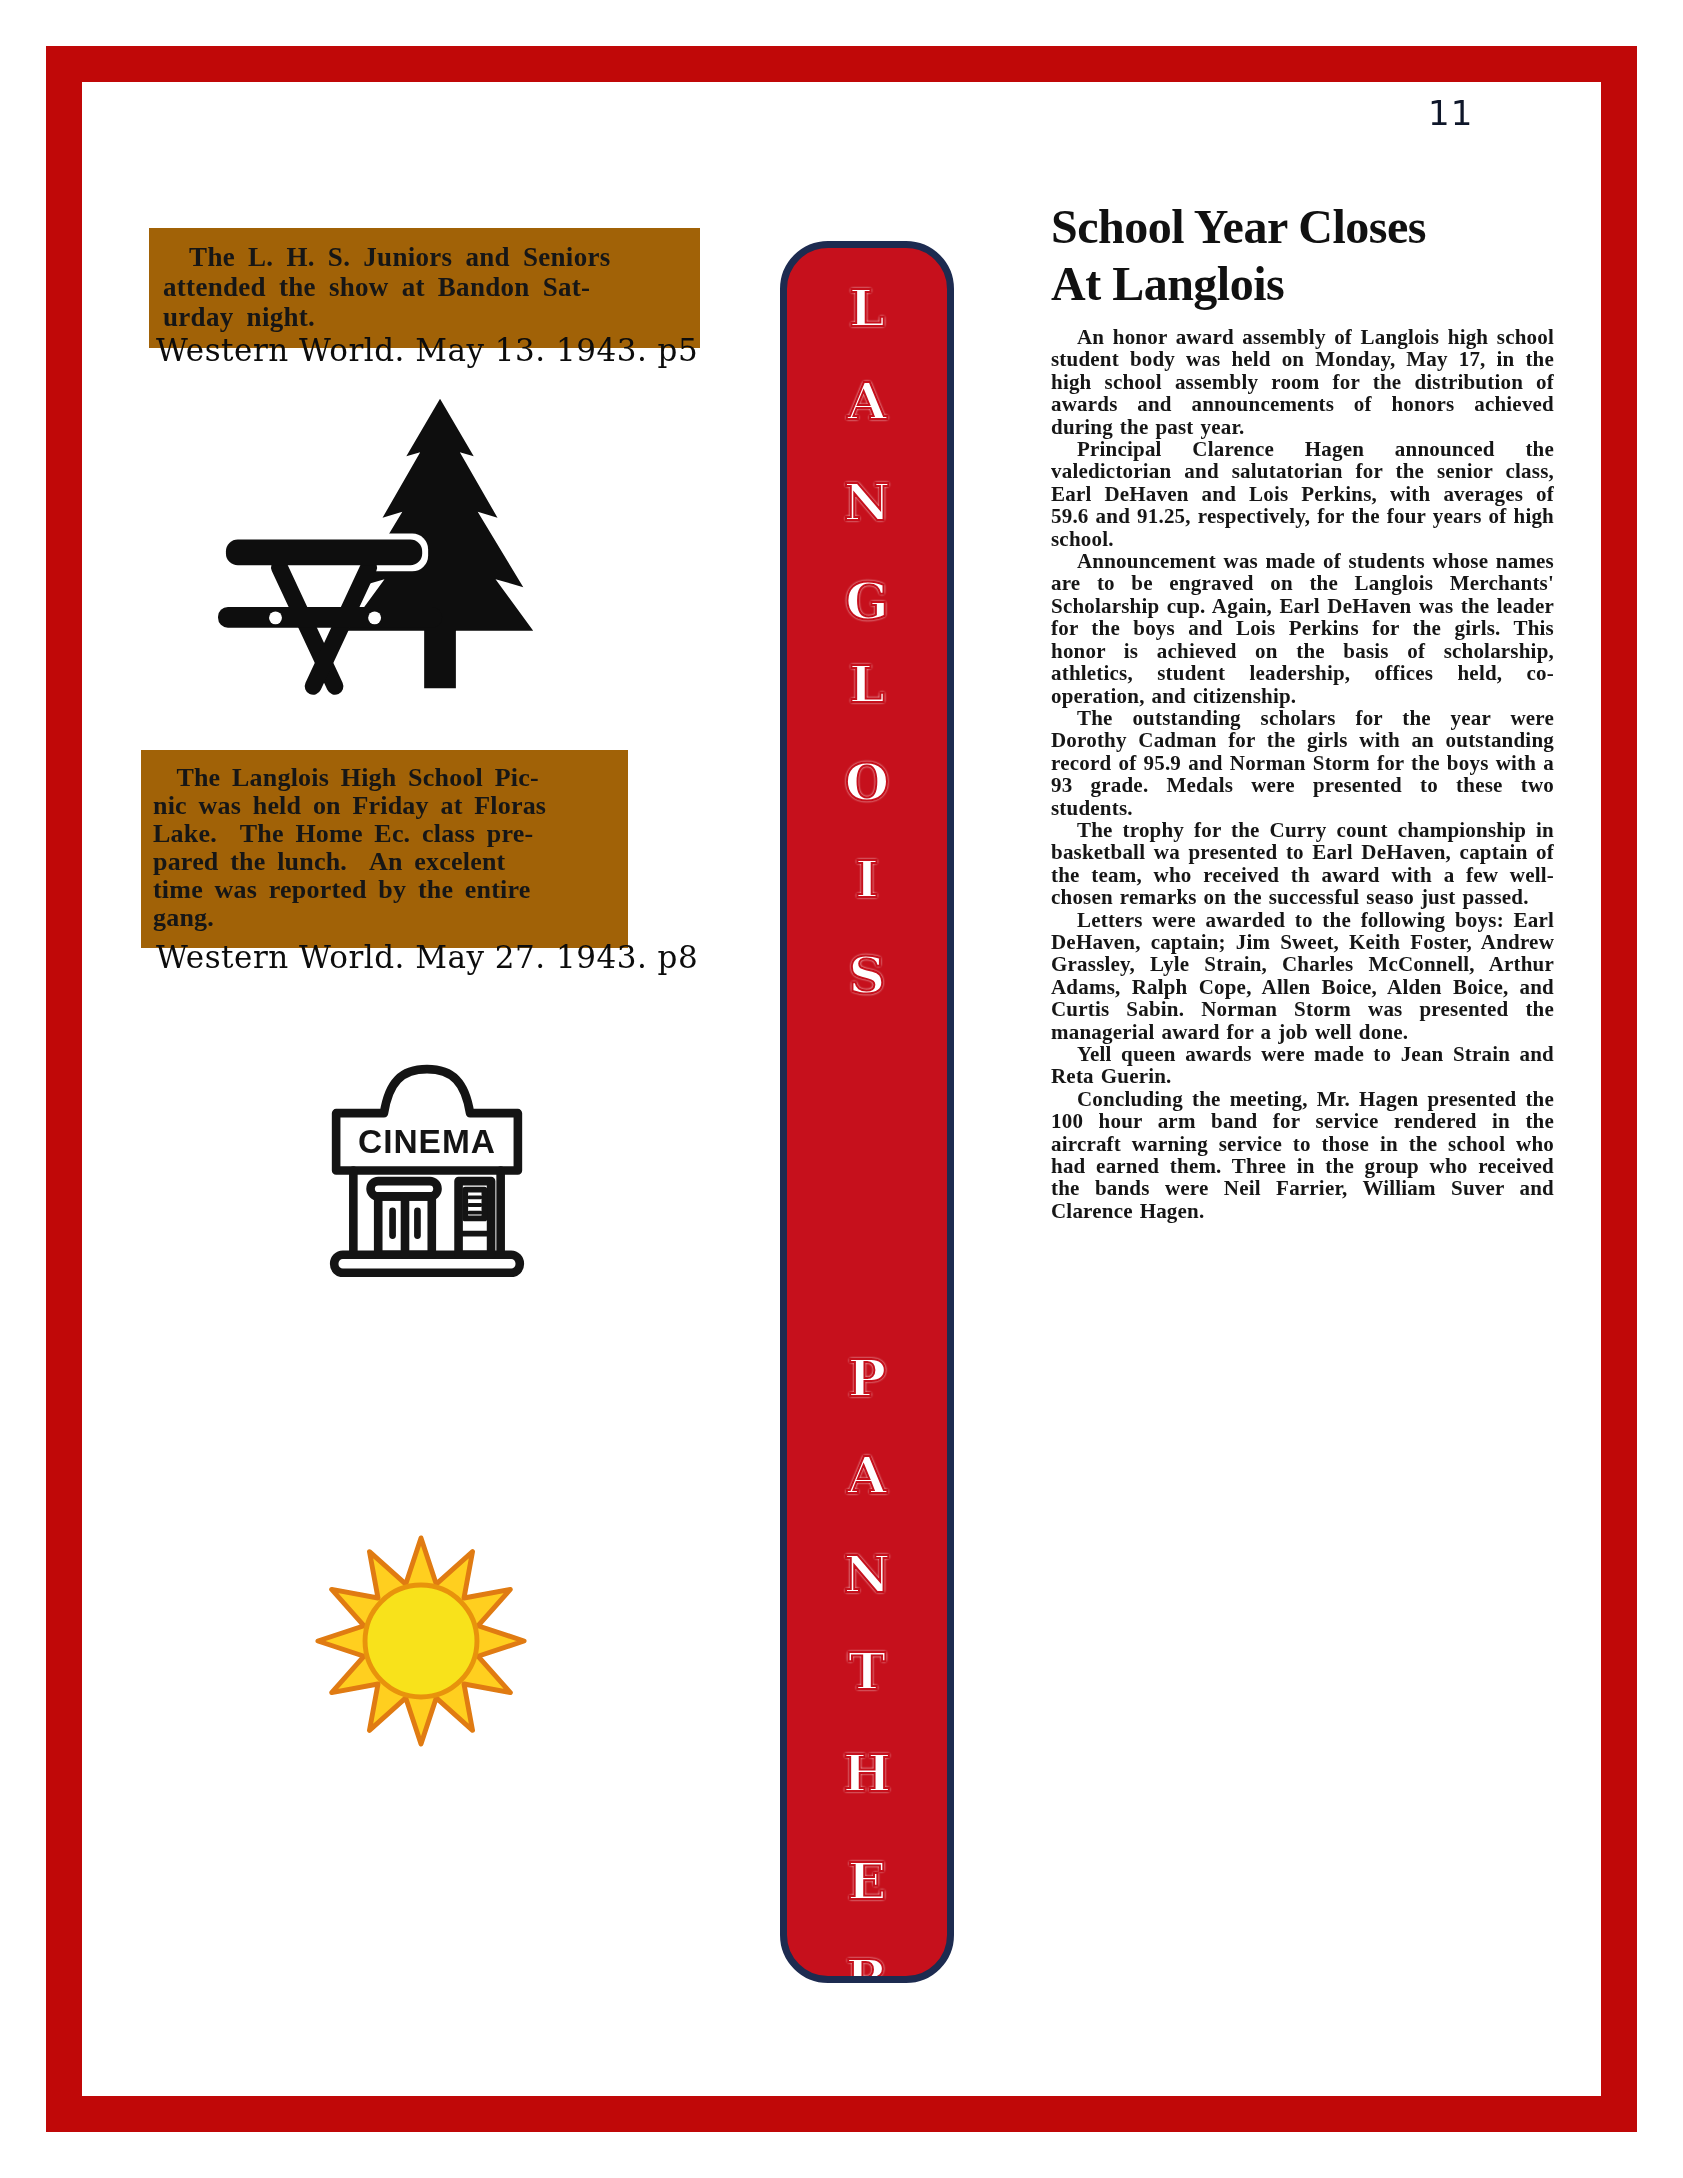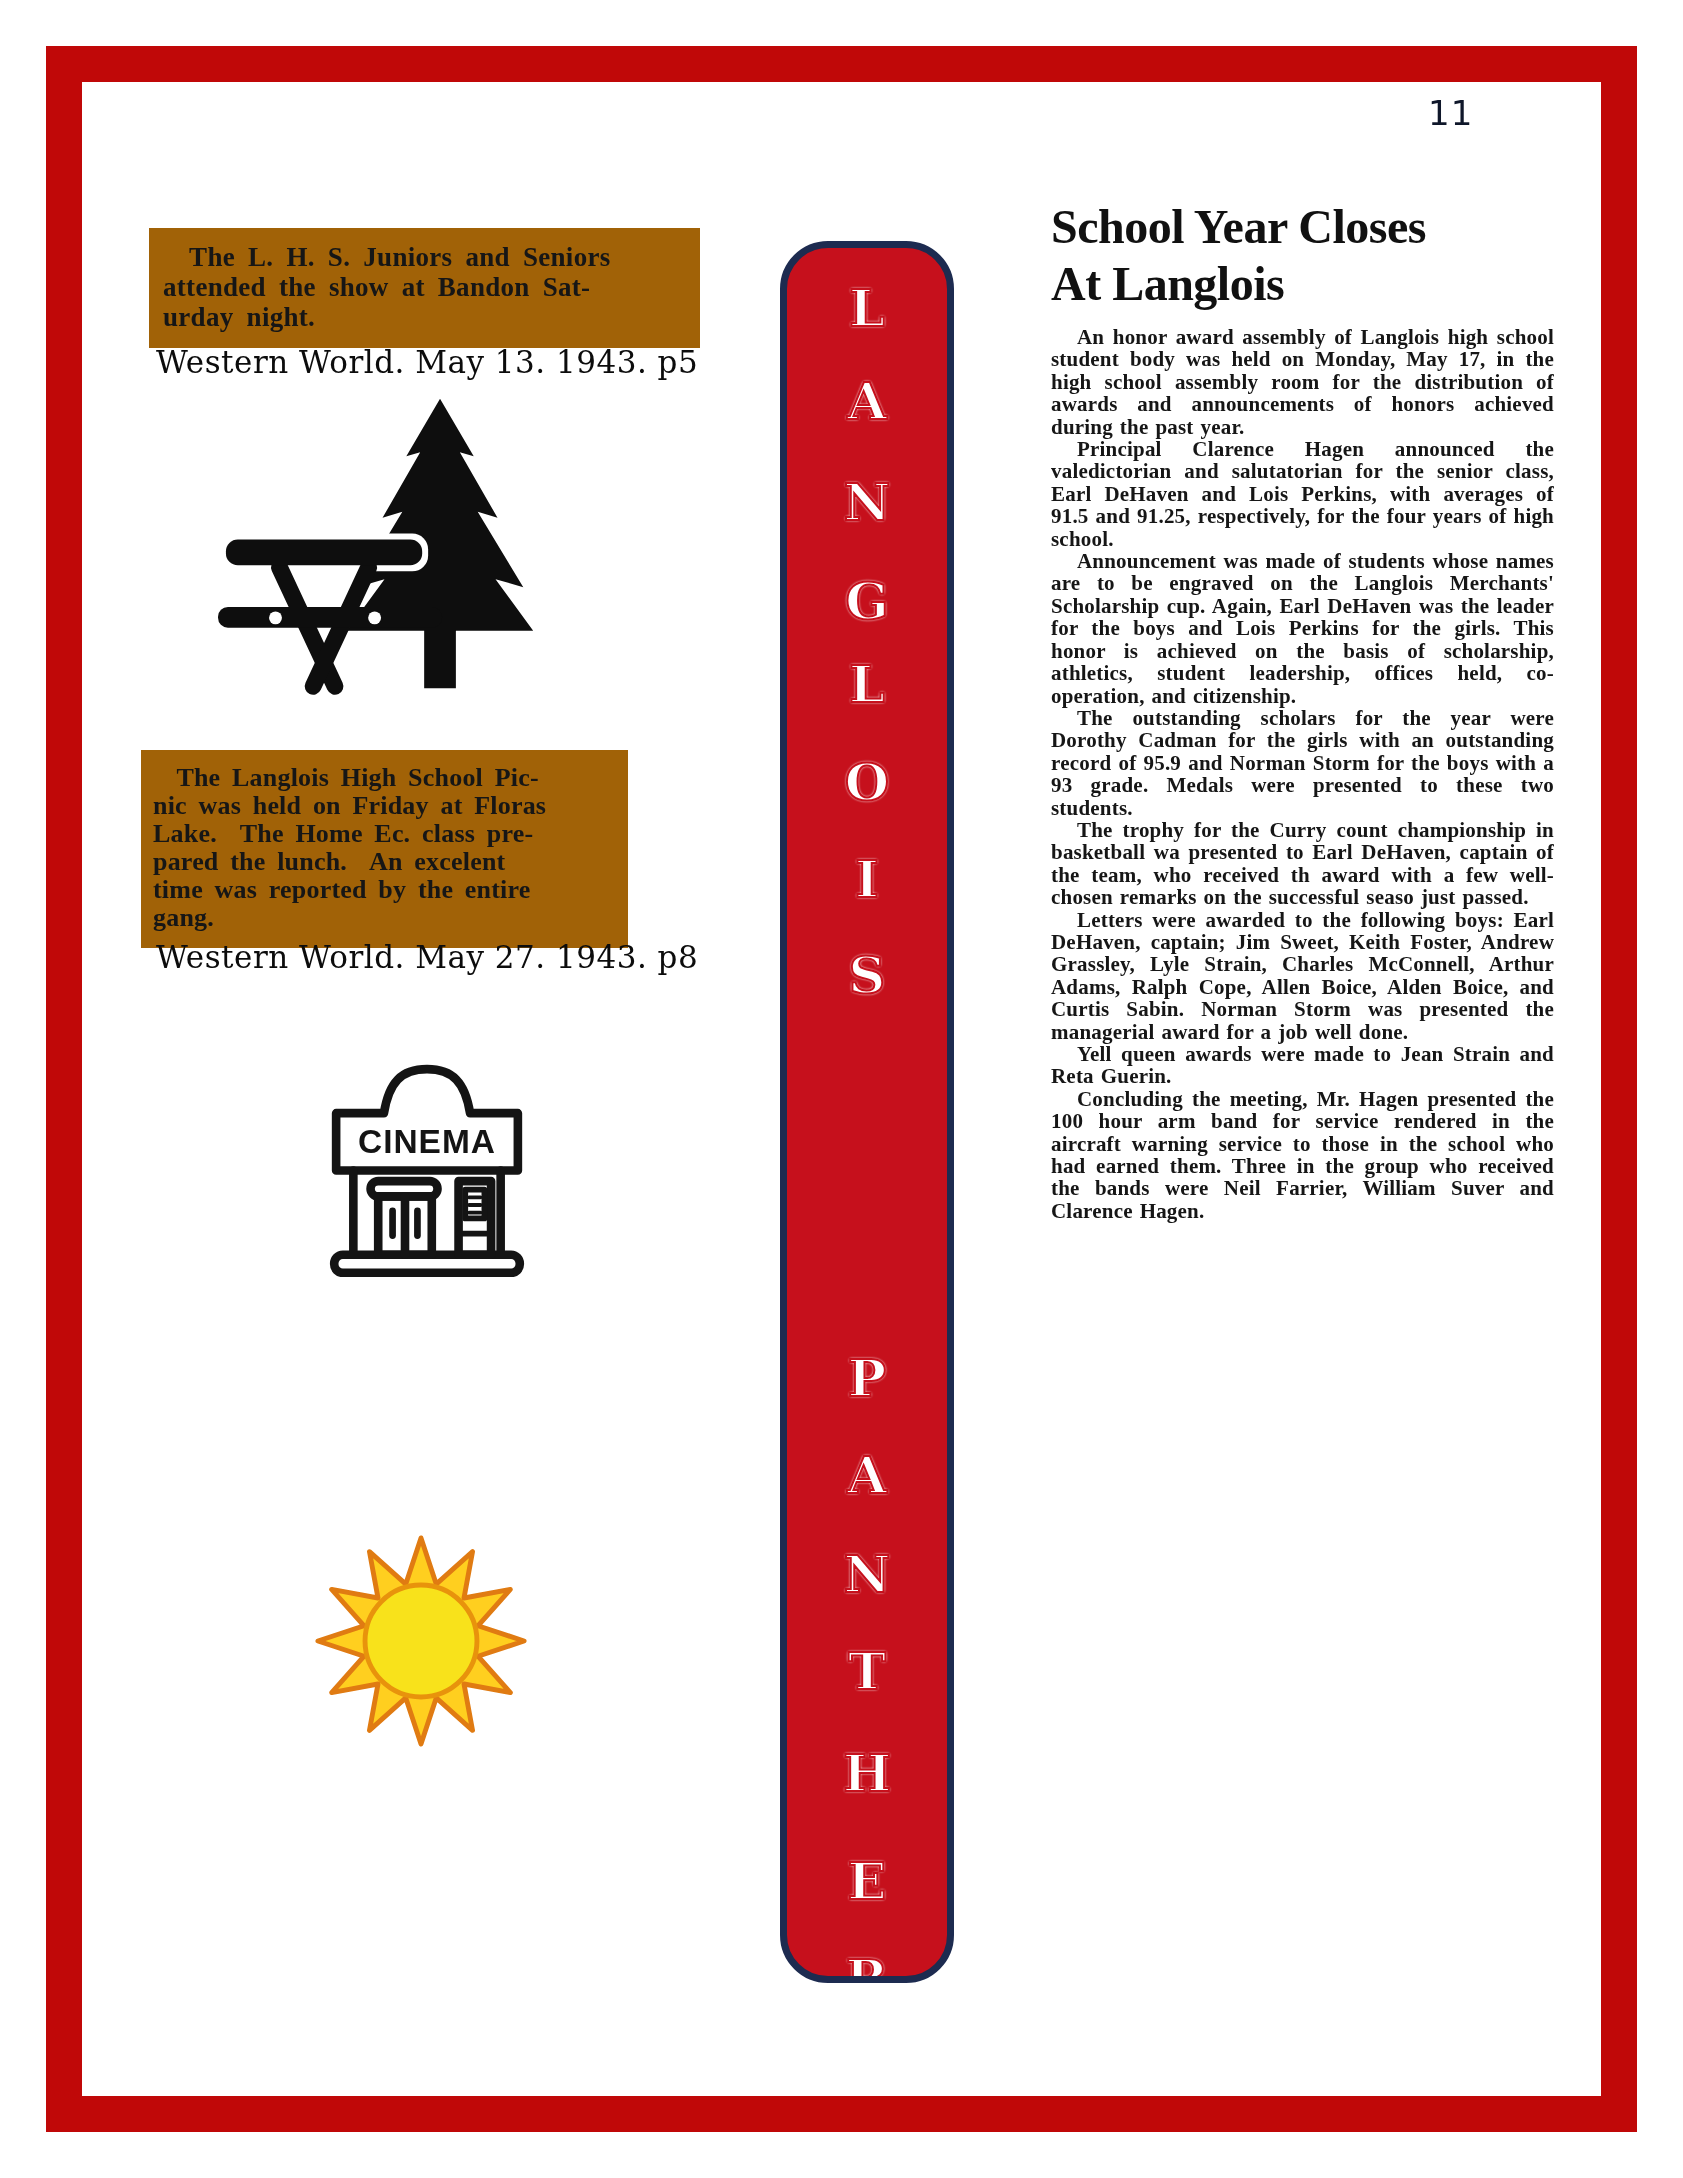"Western World. May 13. 1943." .cap1 { top: 344px -> 332px }
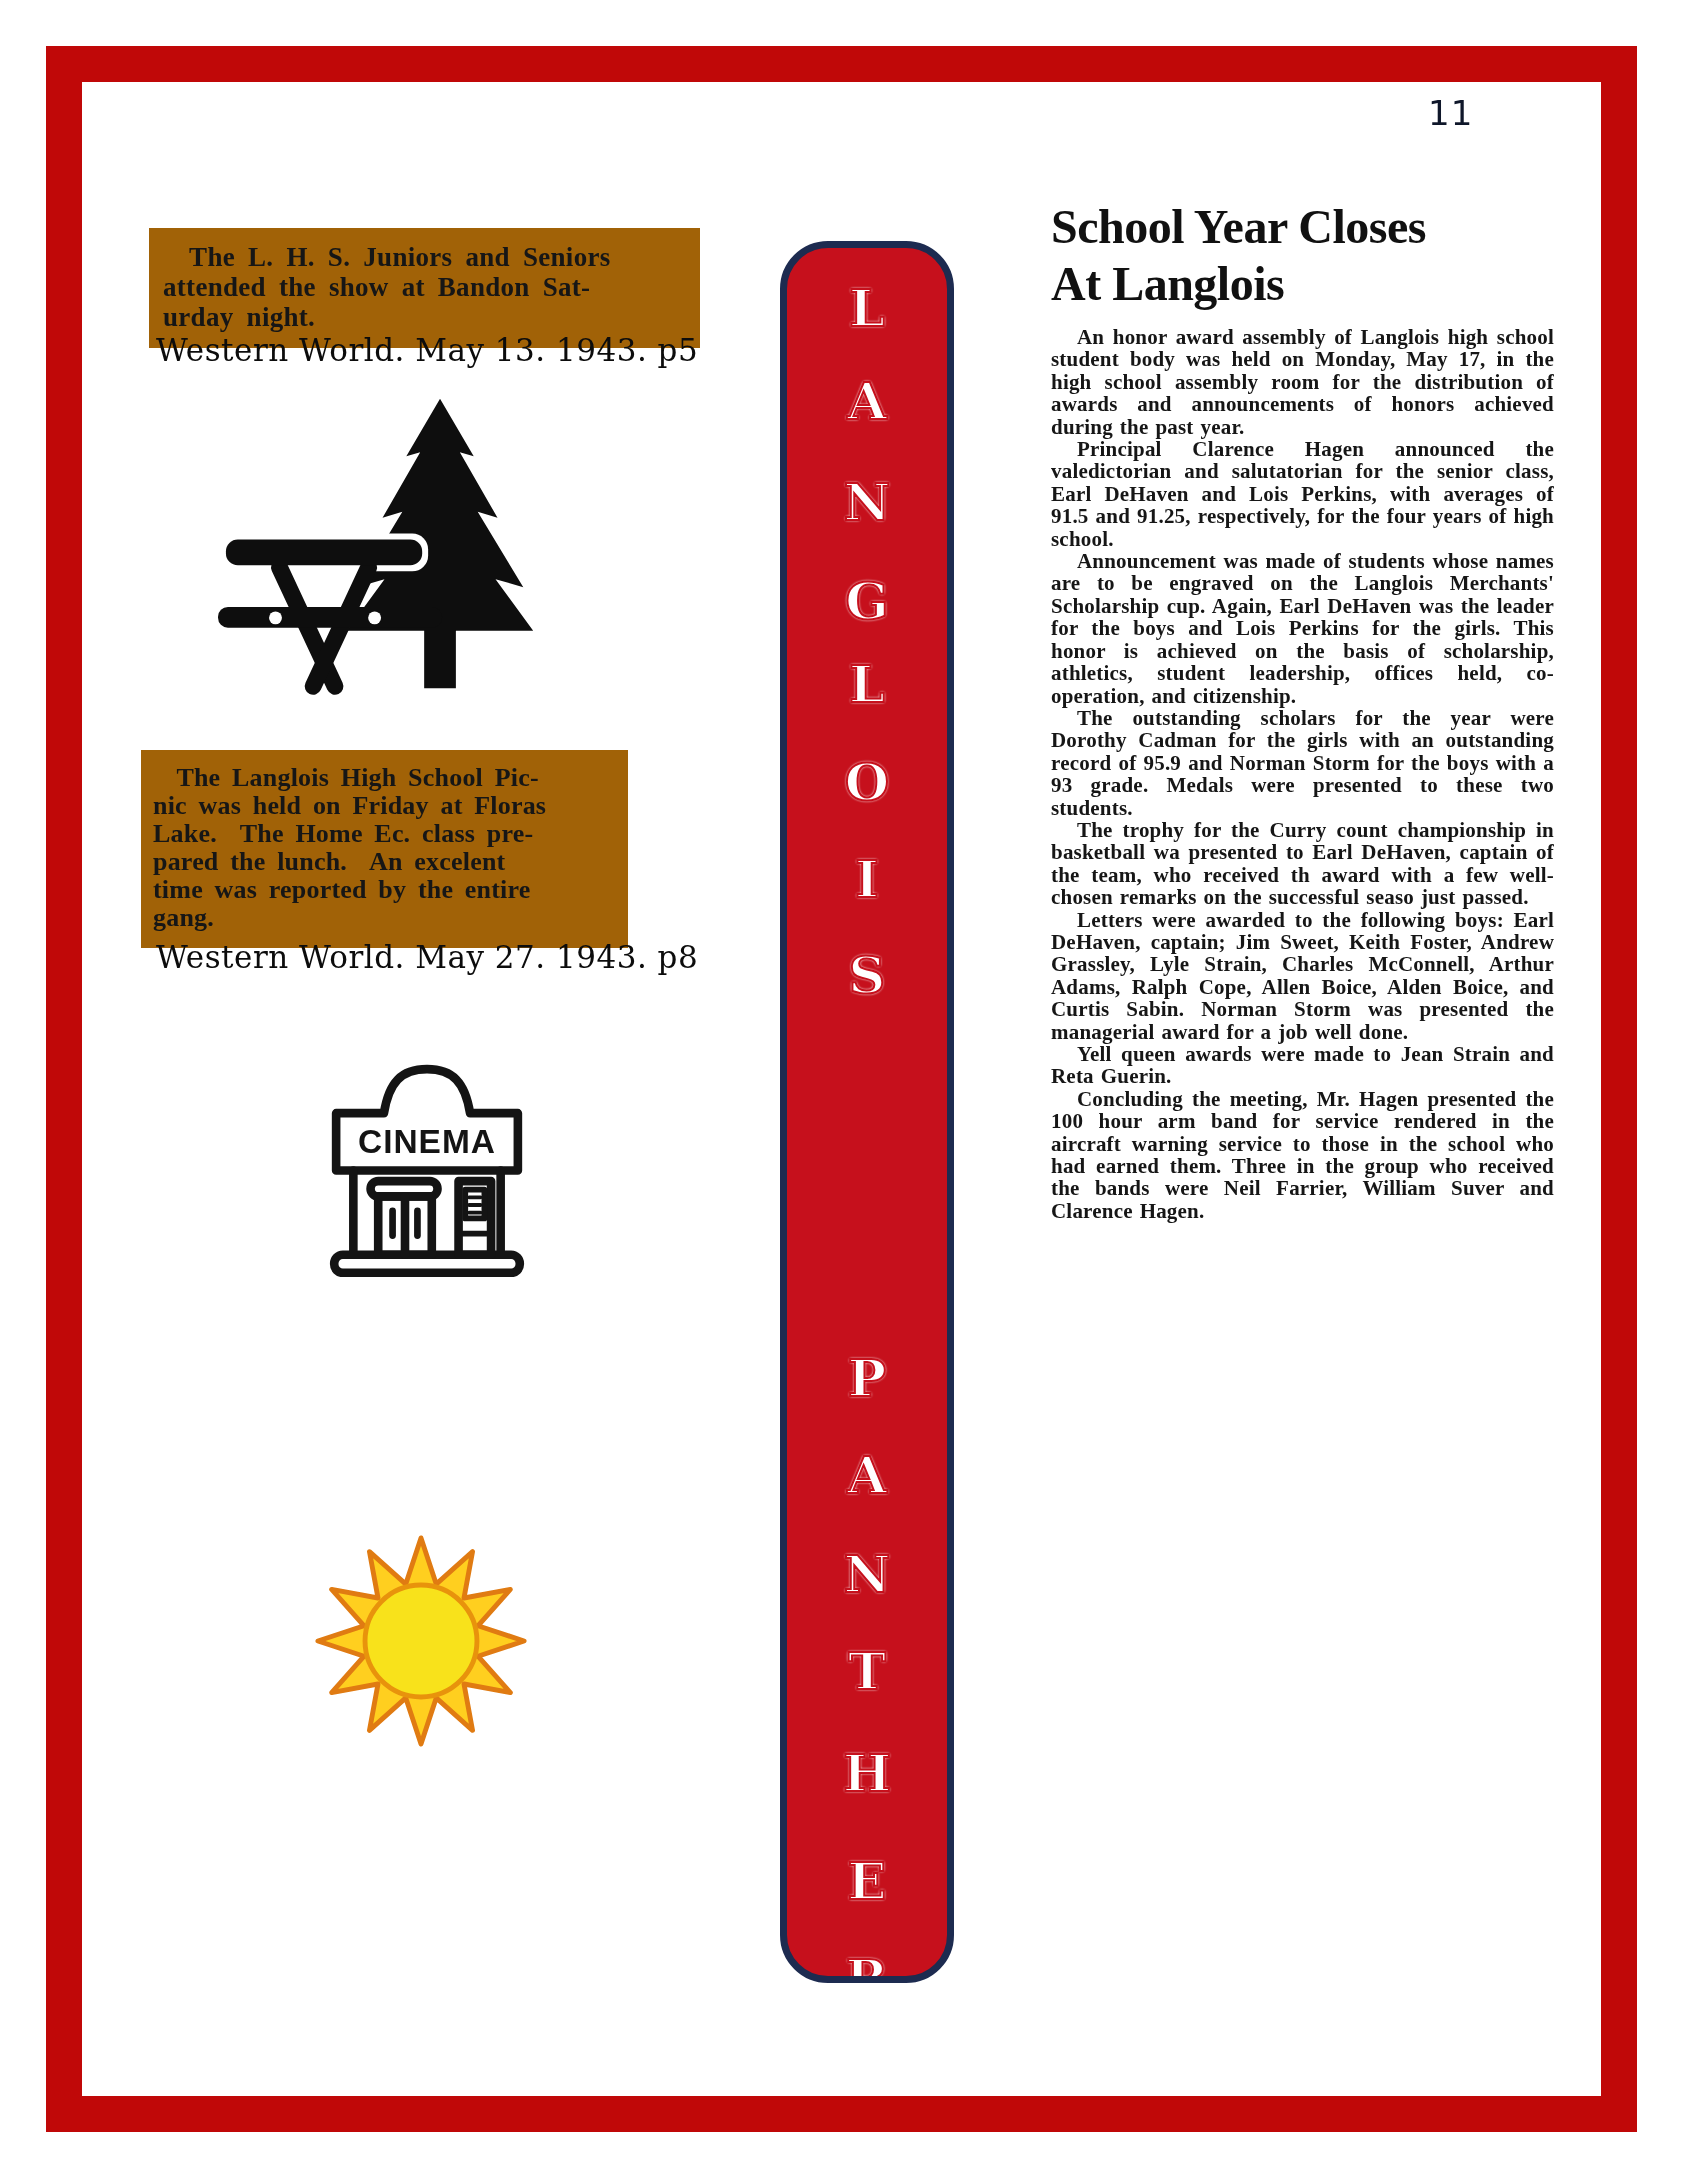"Principal Clarence Hagen announced the" p { text: 91.5 -> 59.6 }
